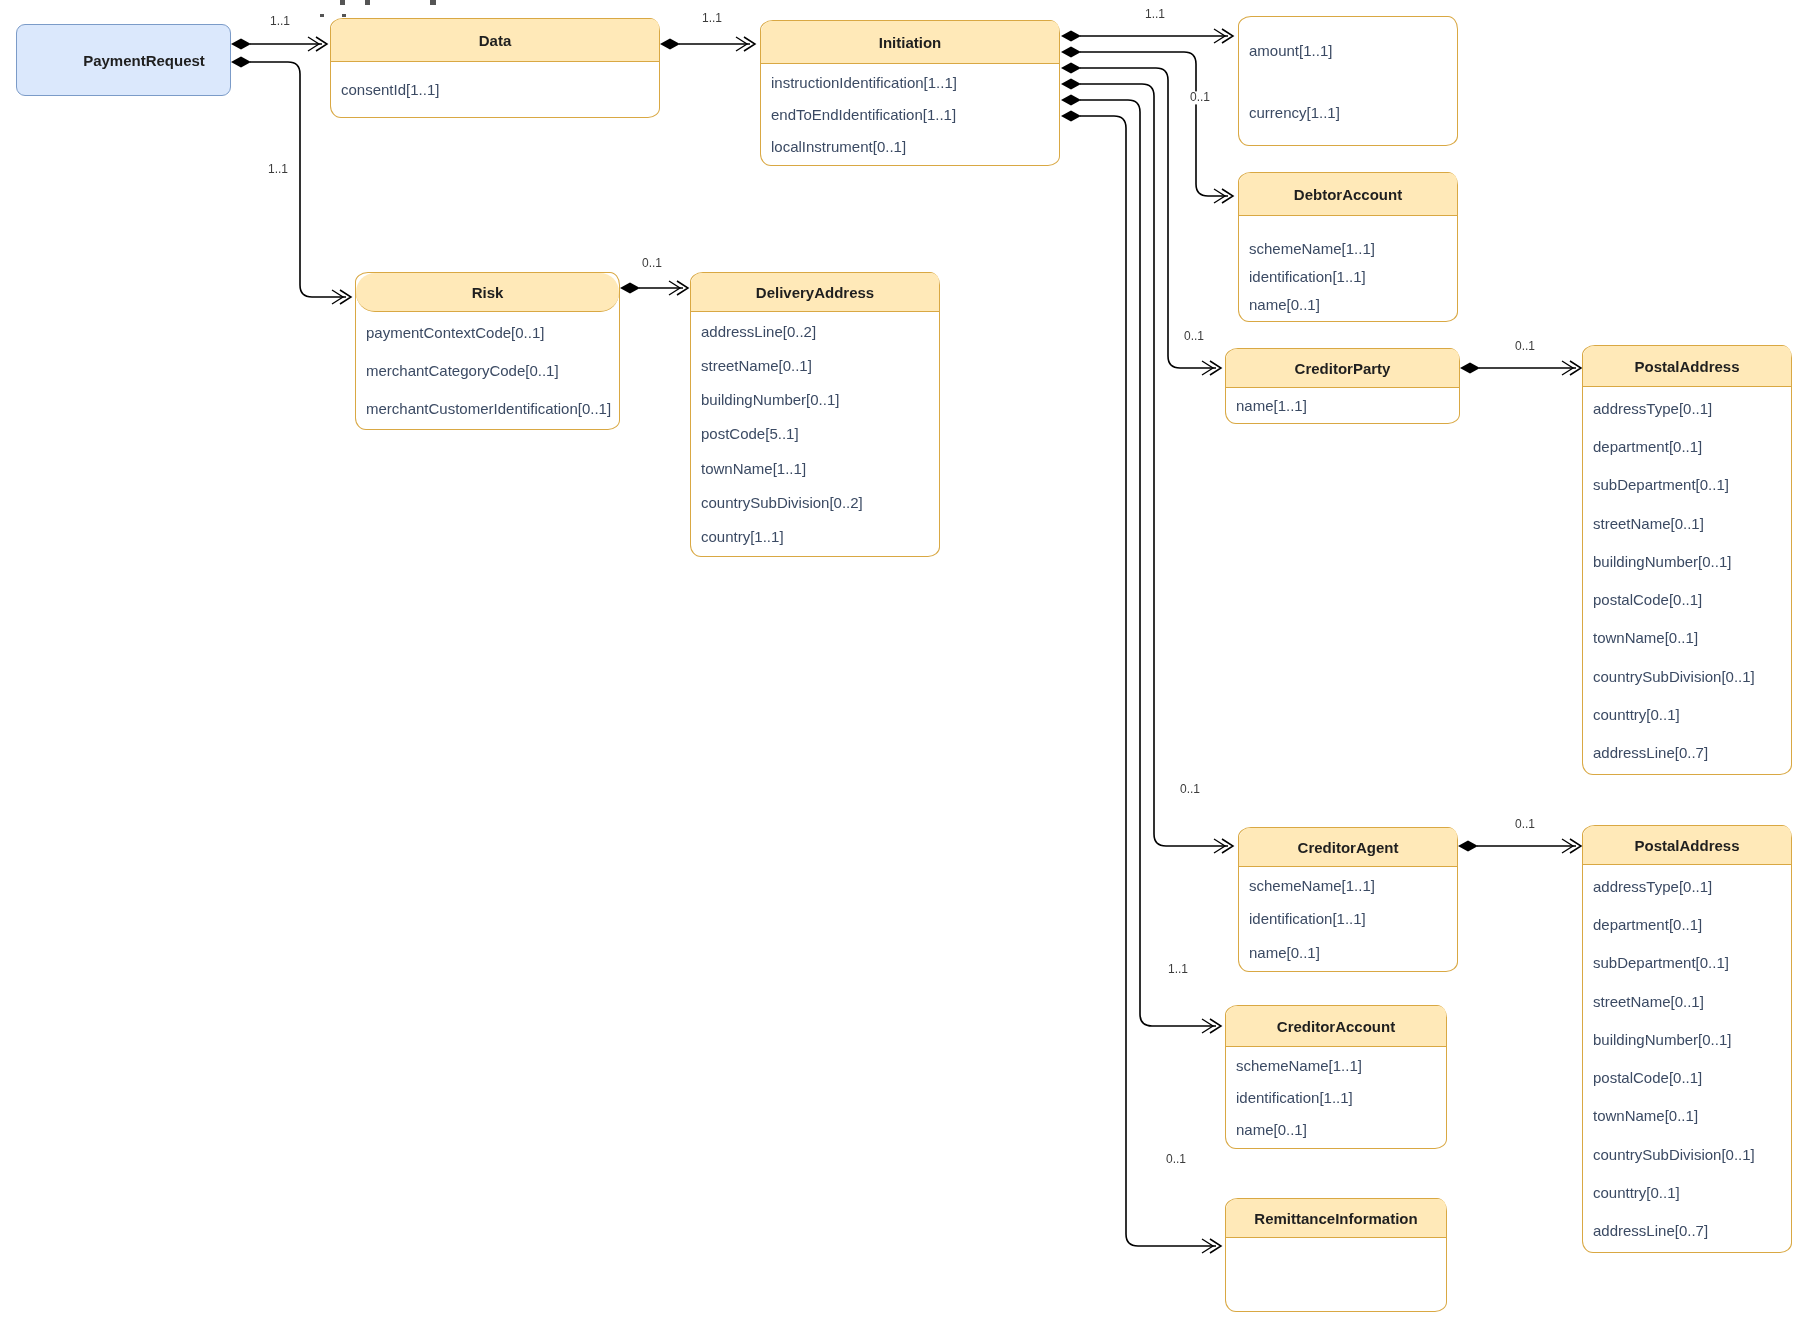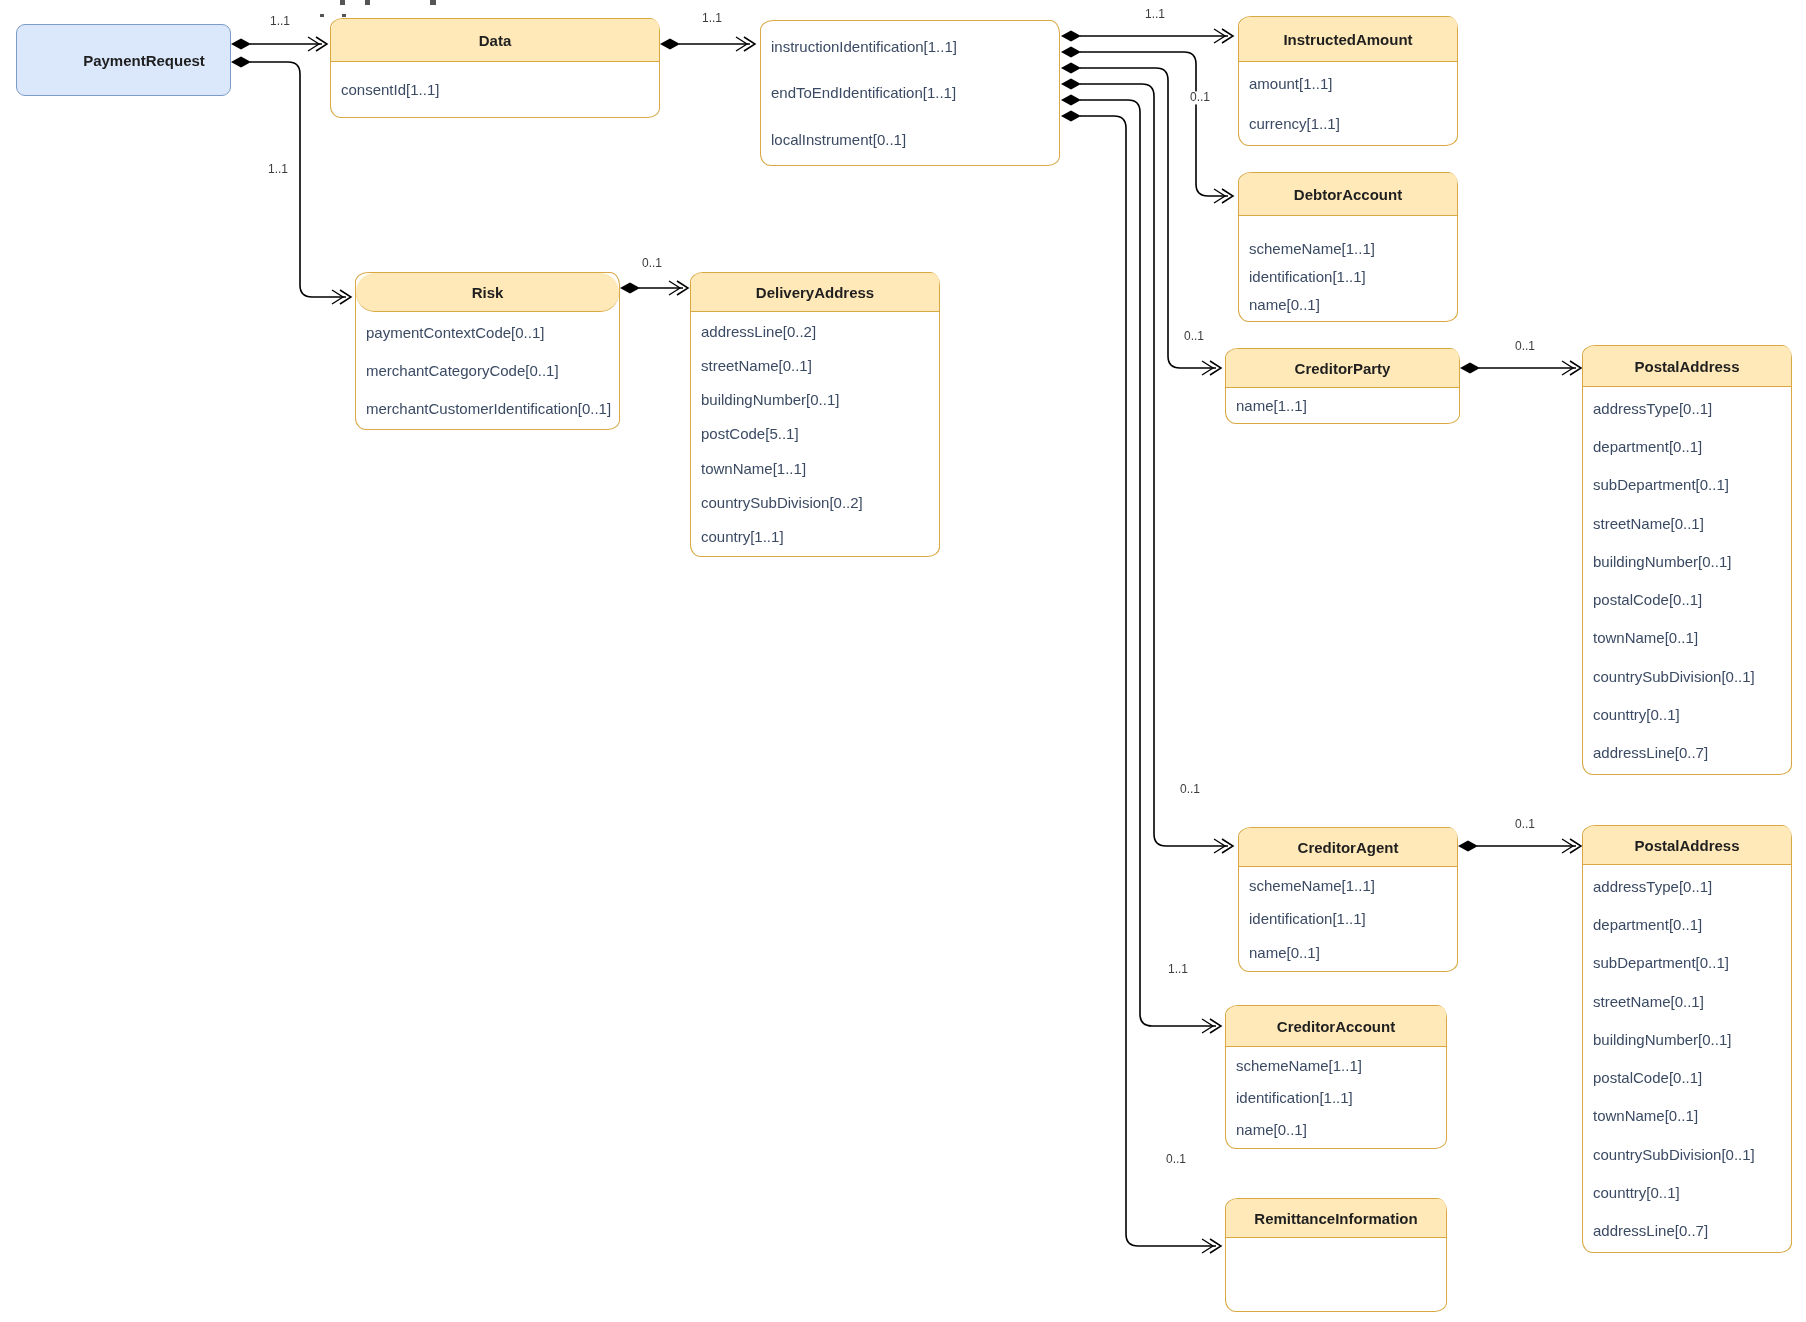"Initiation" div.entity-header { html: none -> <div>Initiation</div> }
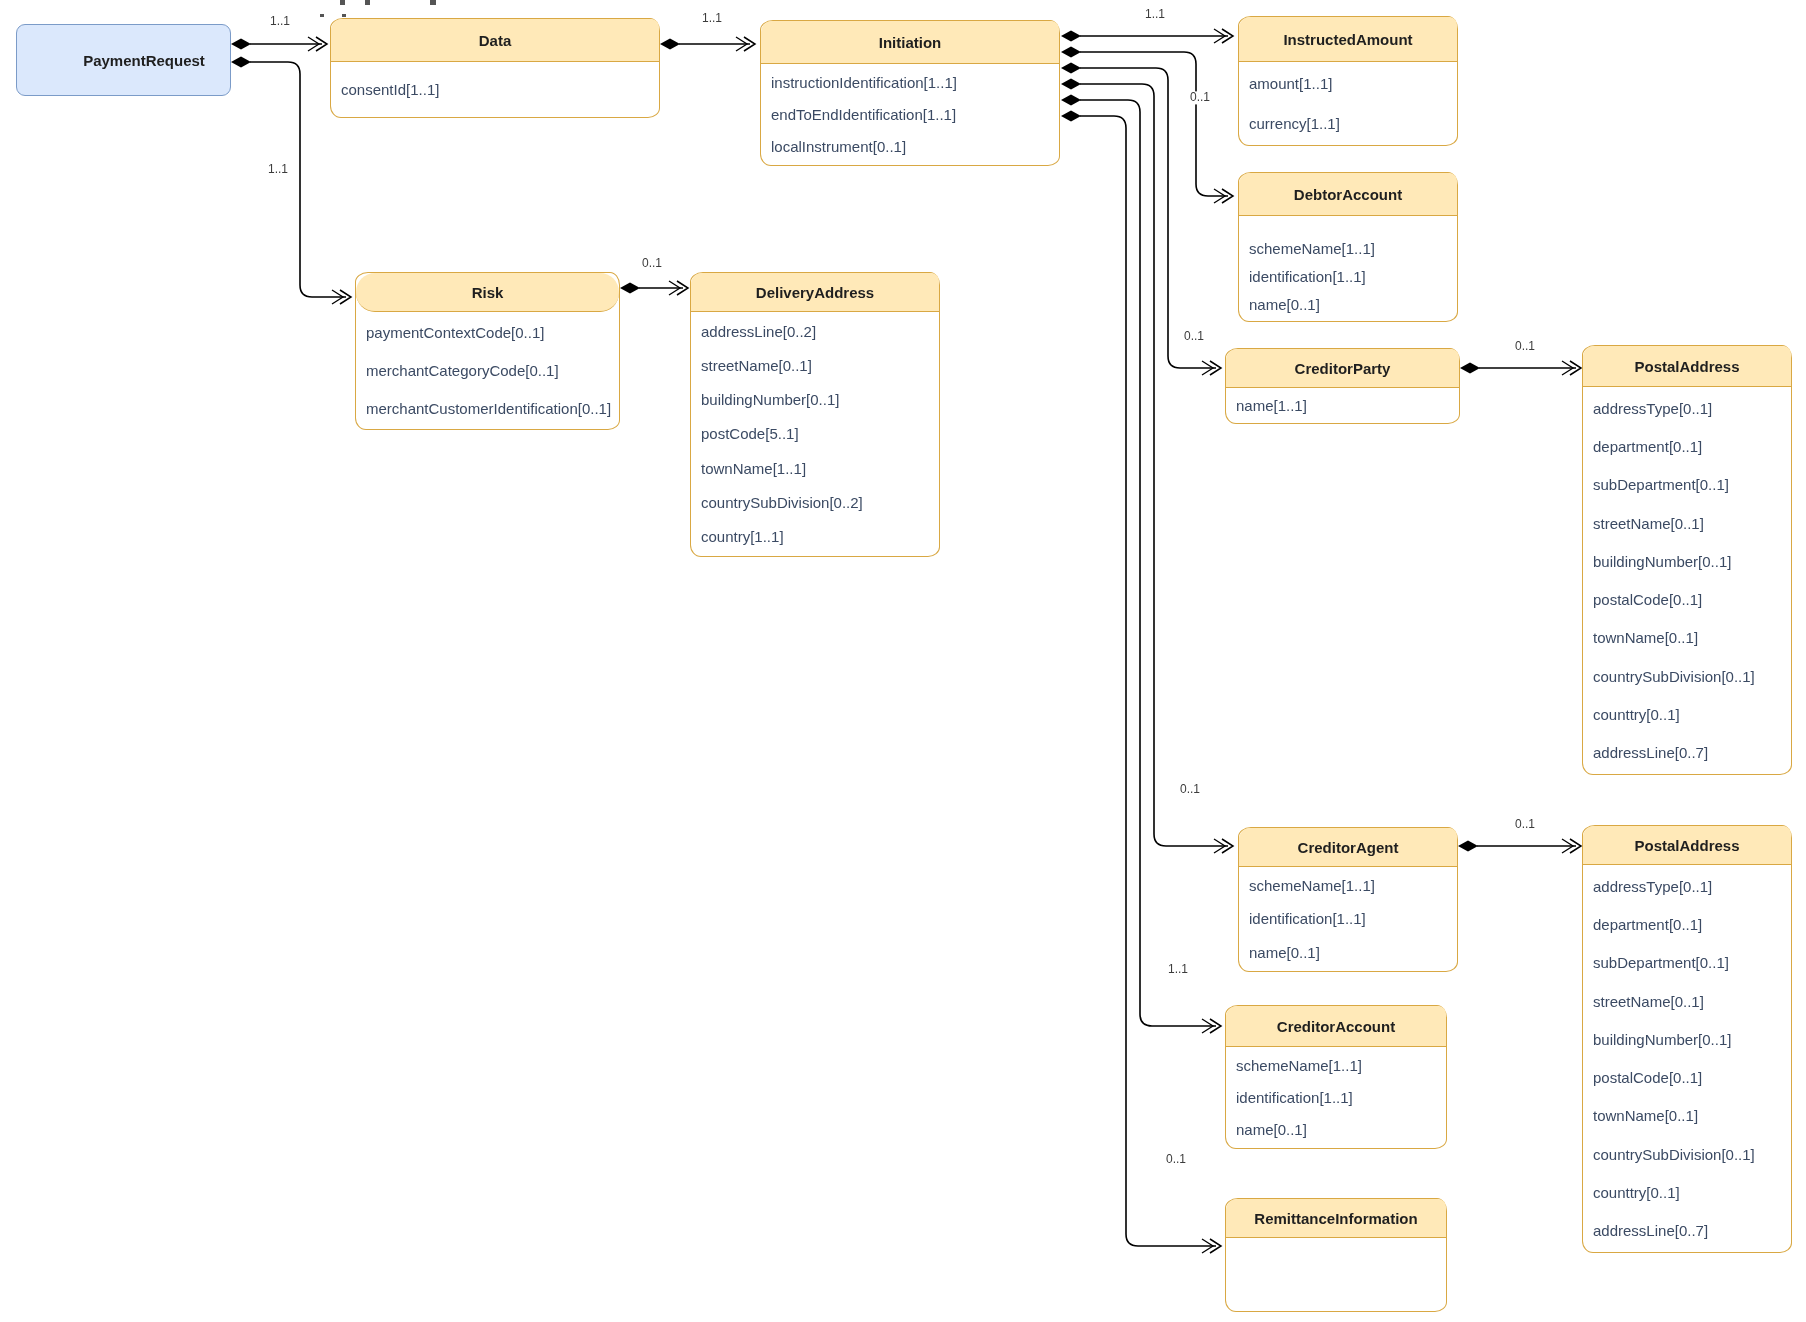"InstructedAmount" div.entity-header { html: <div>InstructedAmount</div> -> none }
